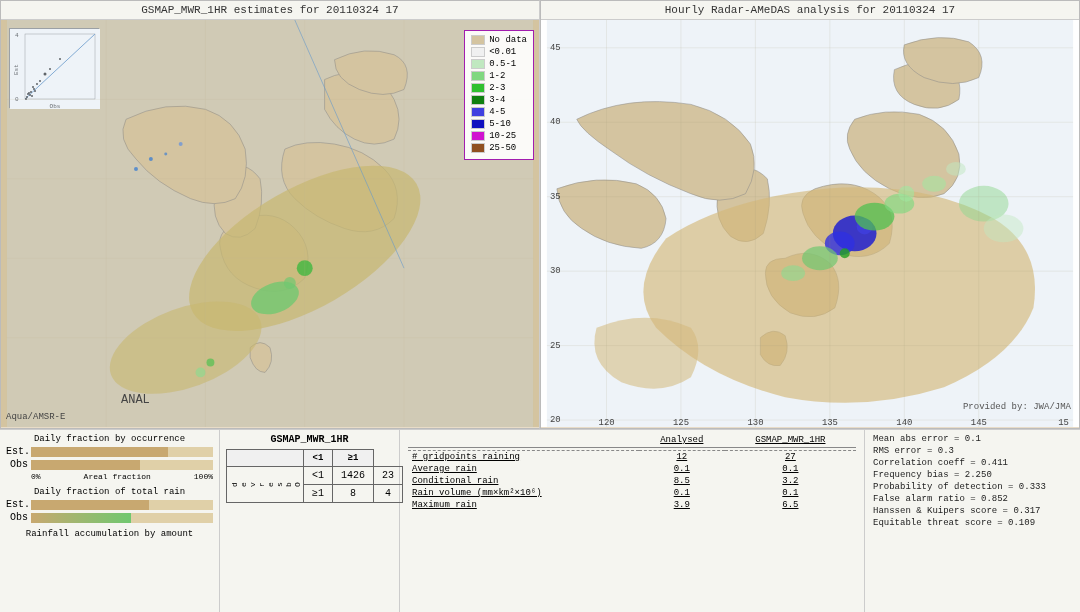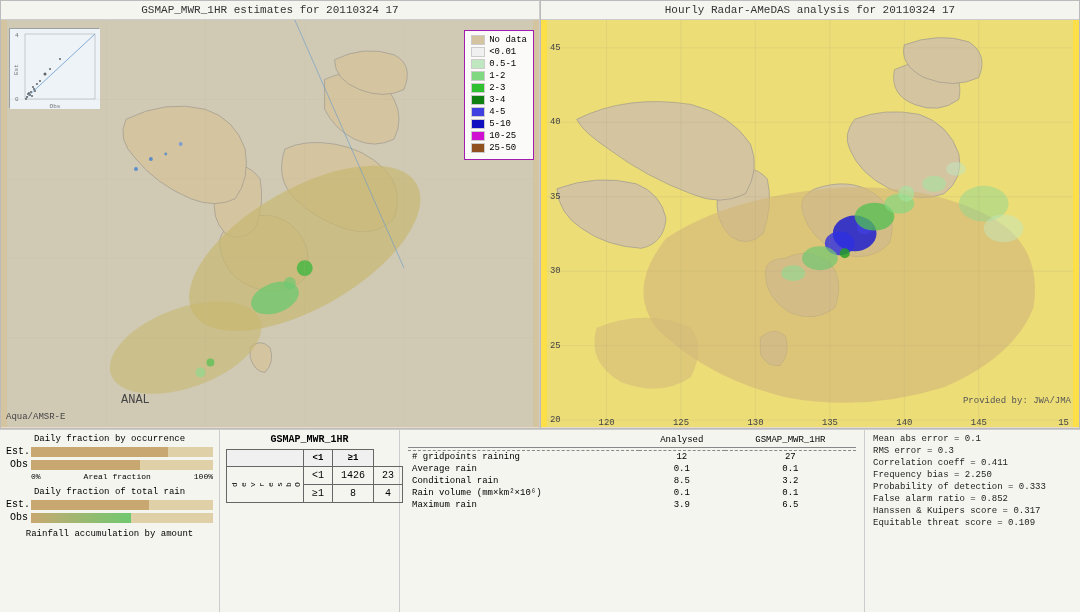"45" .map-bg-right { background: #fde047 -> #ffffff }
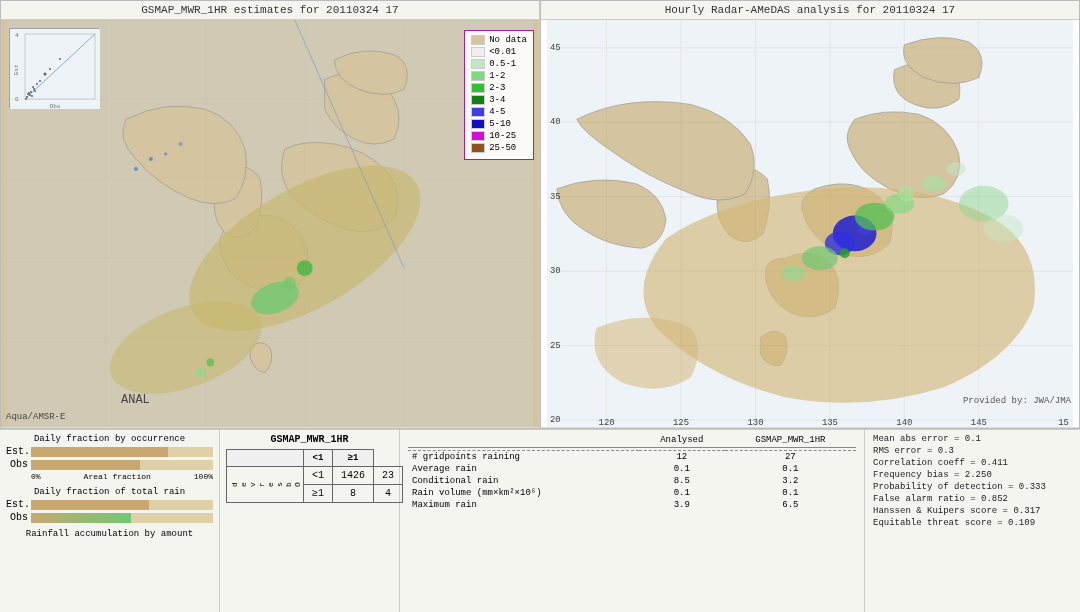"Provided by: JWA/JMA" .map-attribution { bottom: 21px -> 15px }
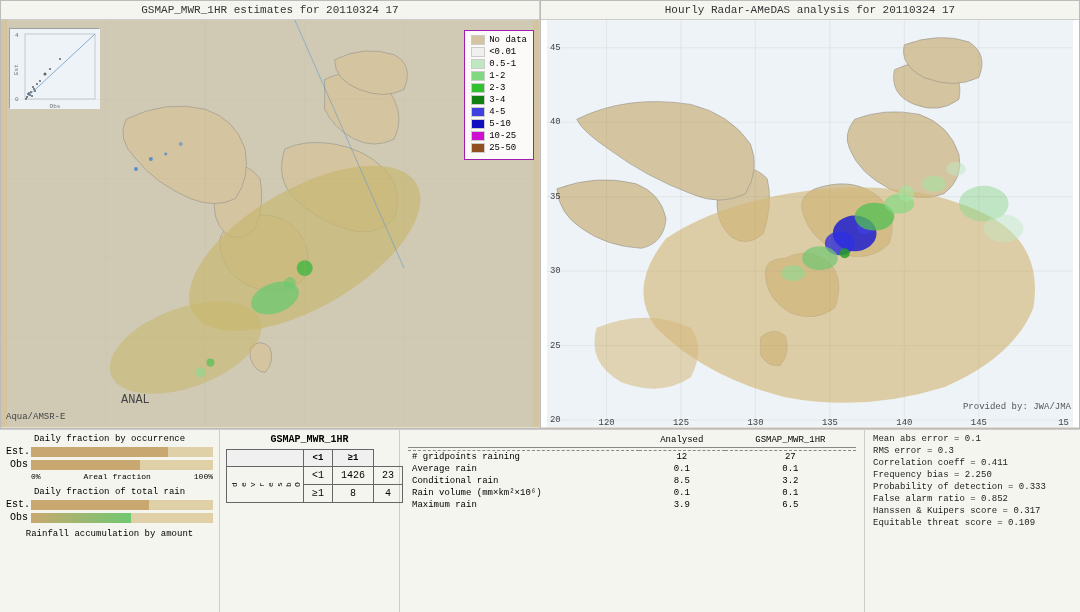"Analysed" .verif-table { text-decoration: none -> underline }
